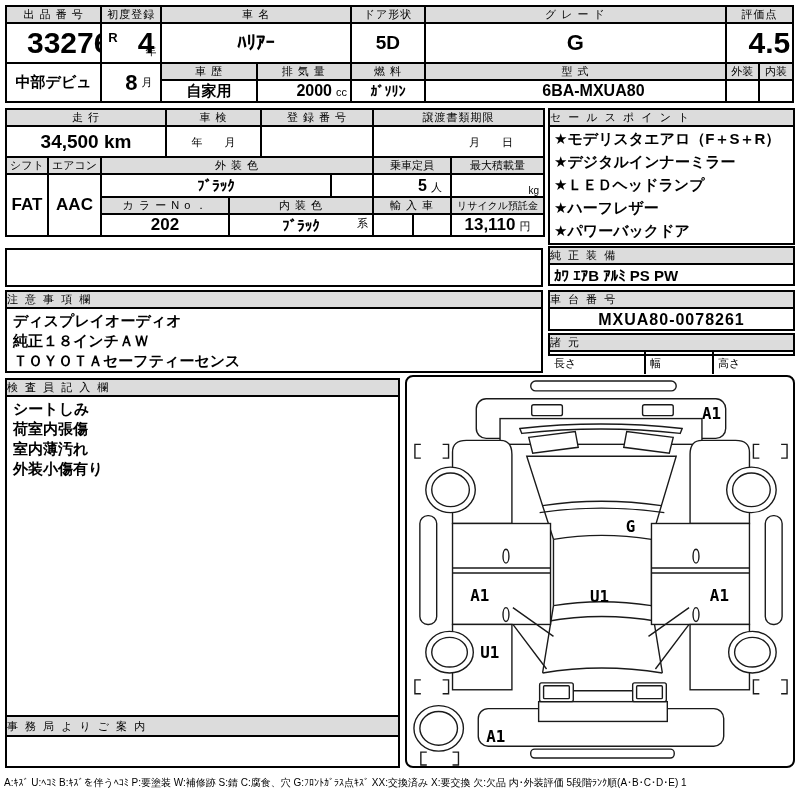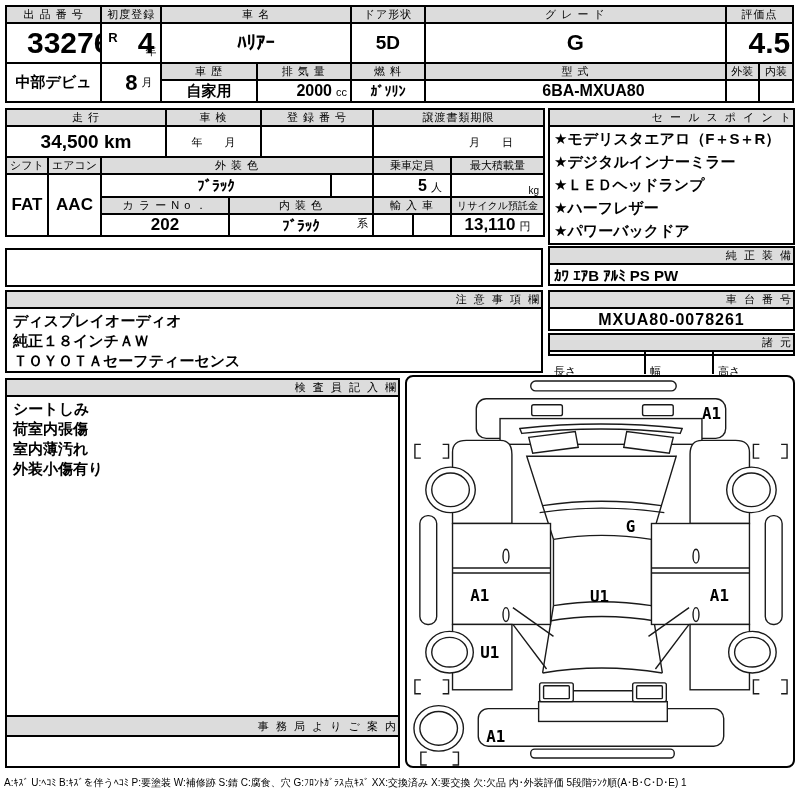"セ ー ル ス ポ" .box .bar { text-align: right -> left }
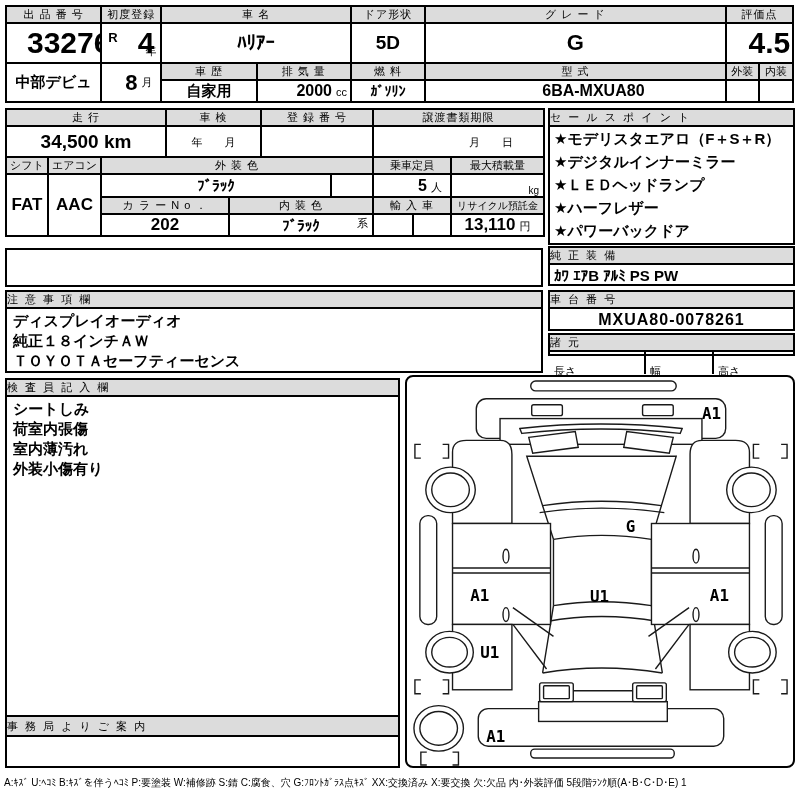"長さ" .spec-cell { padding: 12px 0 0 4px -> 4px 0 0 4px }
